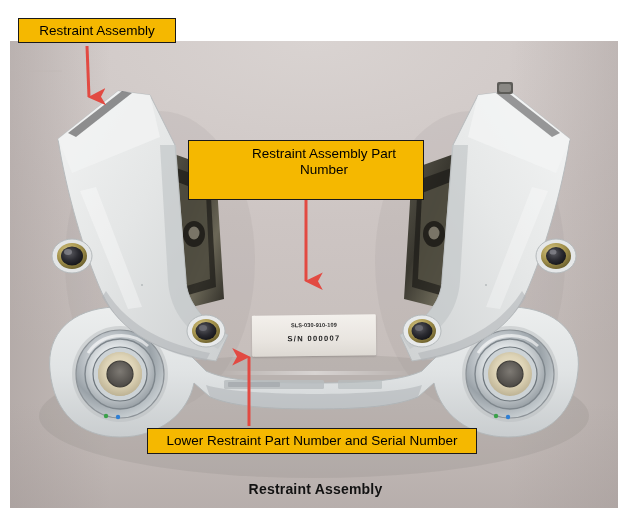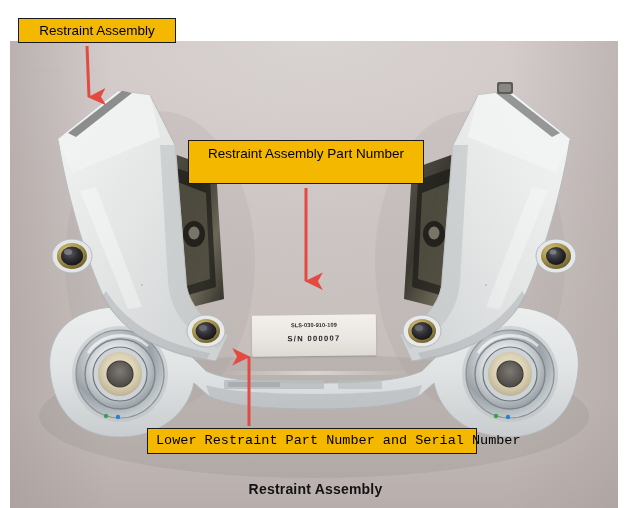"Restraint Assembly Part Number" #callout-partnum { height: 44px -> 60px; padding-left: none -> 44px }
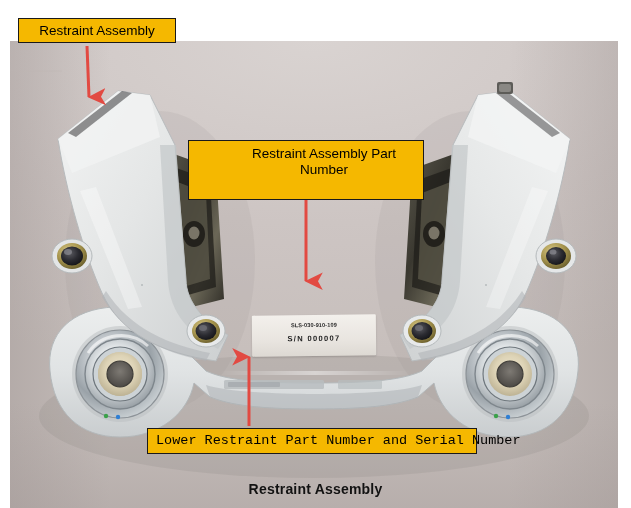"Lower Restraint Part Number and" #callout-lower { font-family: Liberation Mono, monospace -> none }
